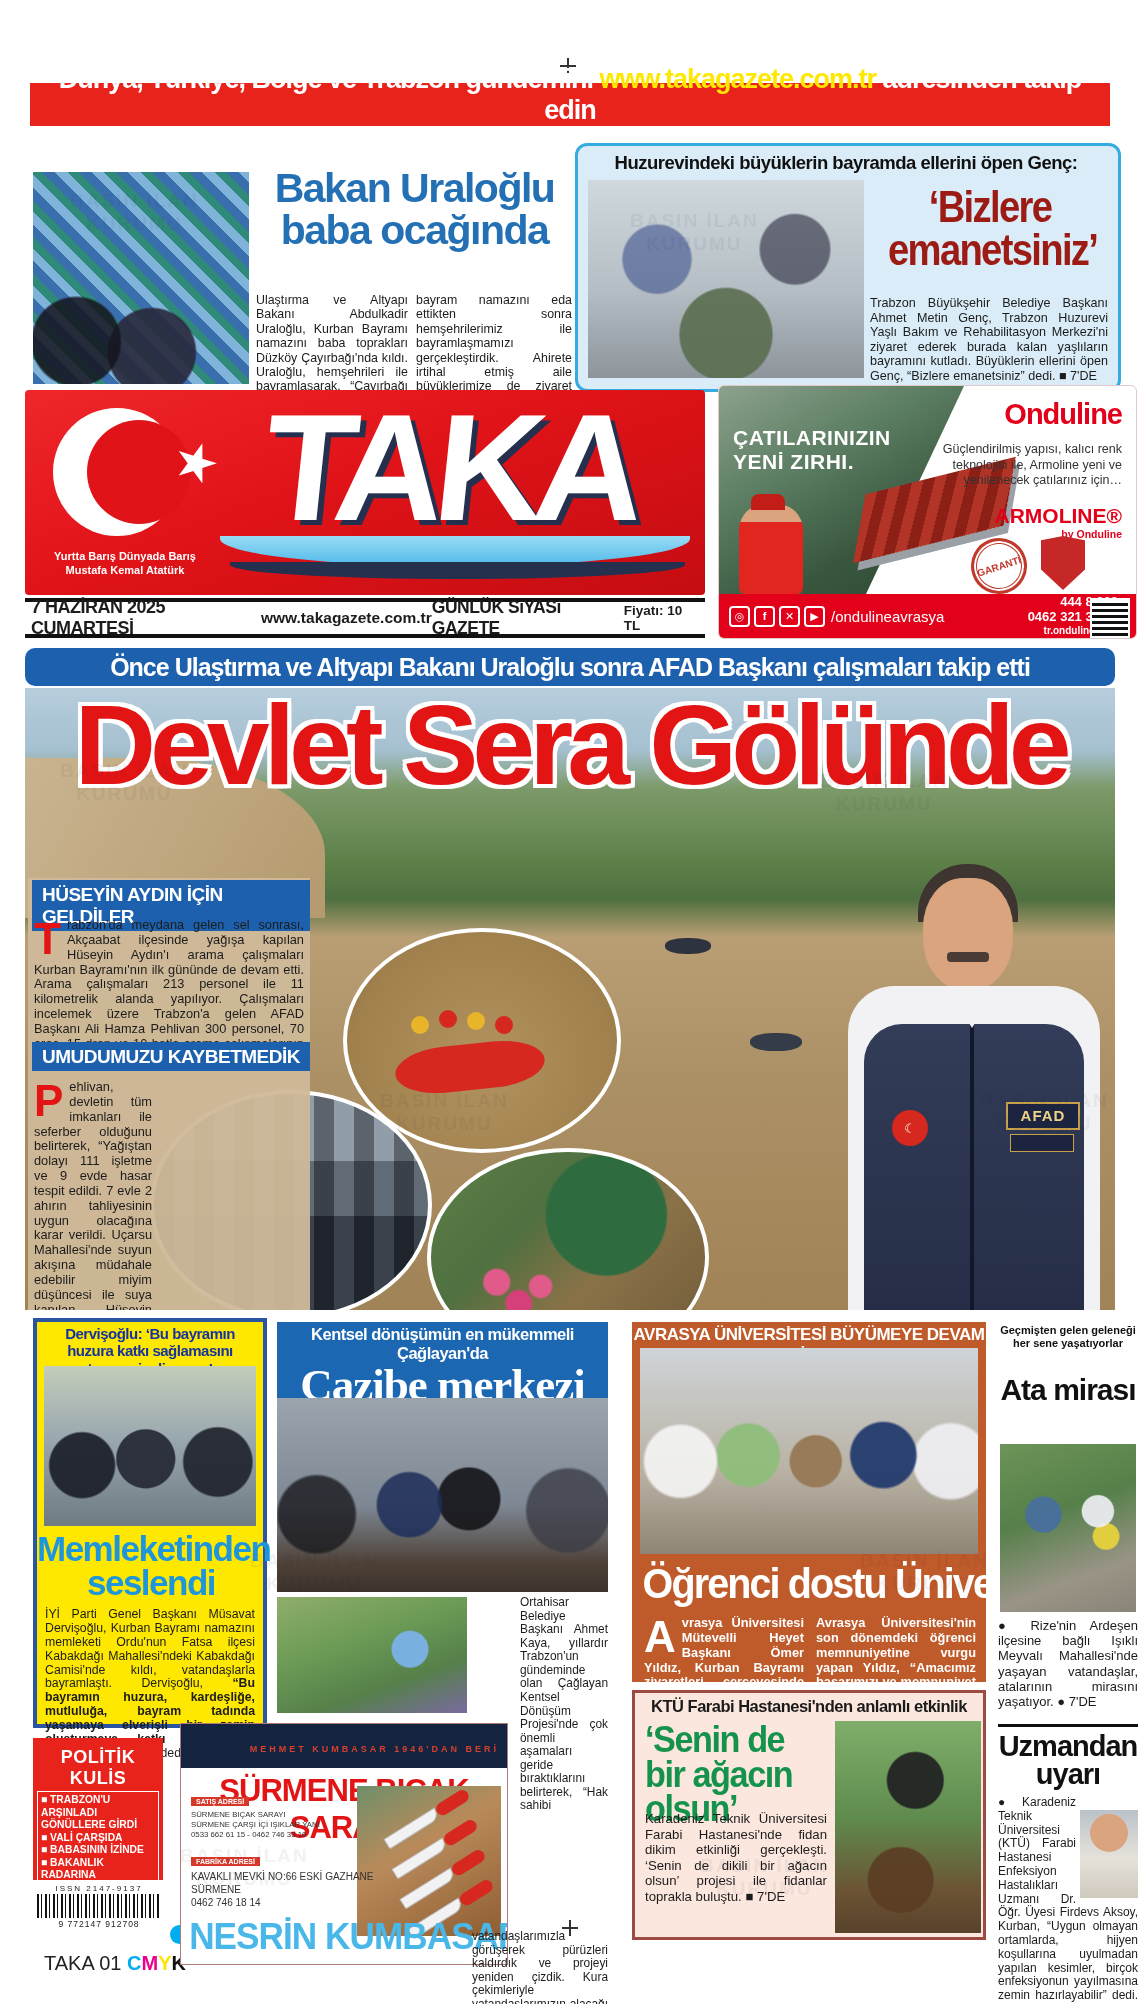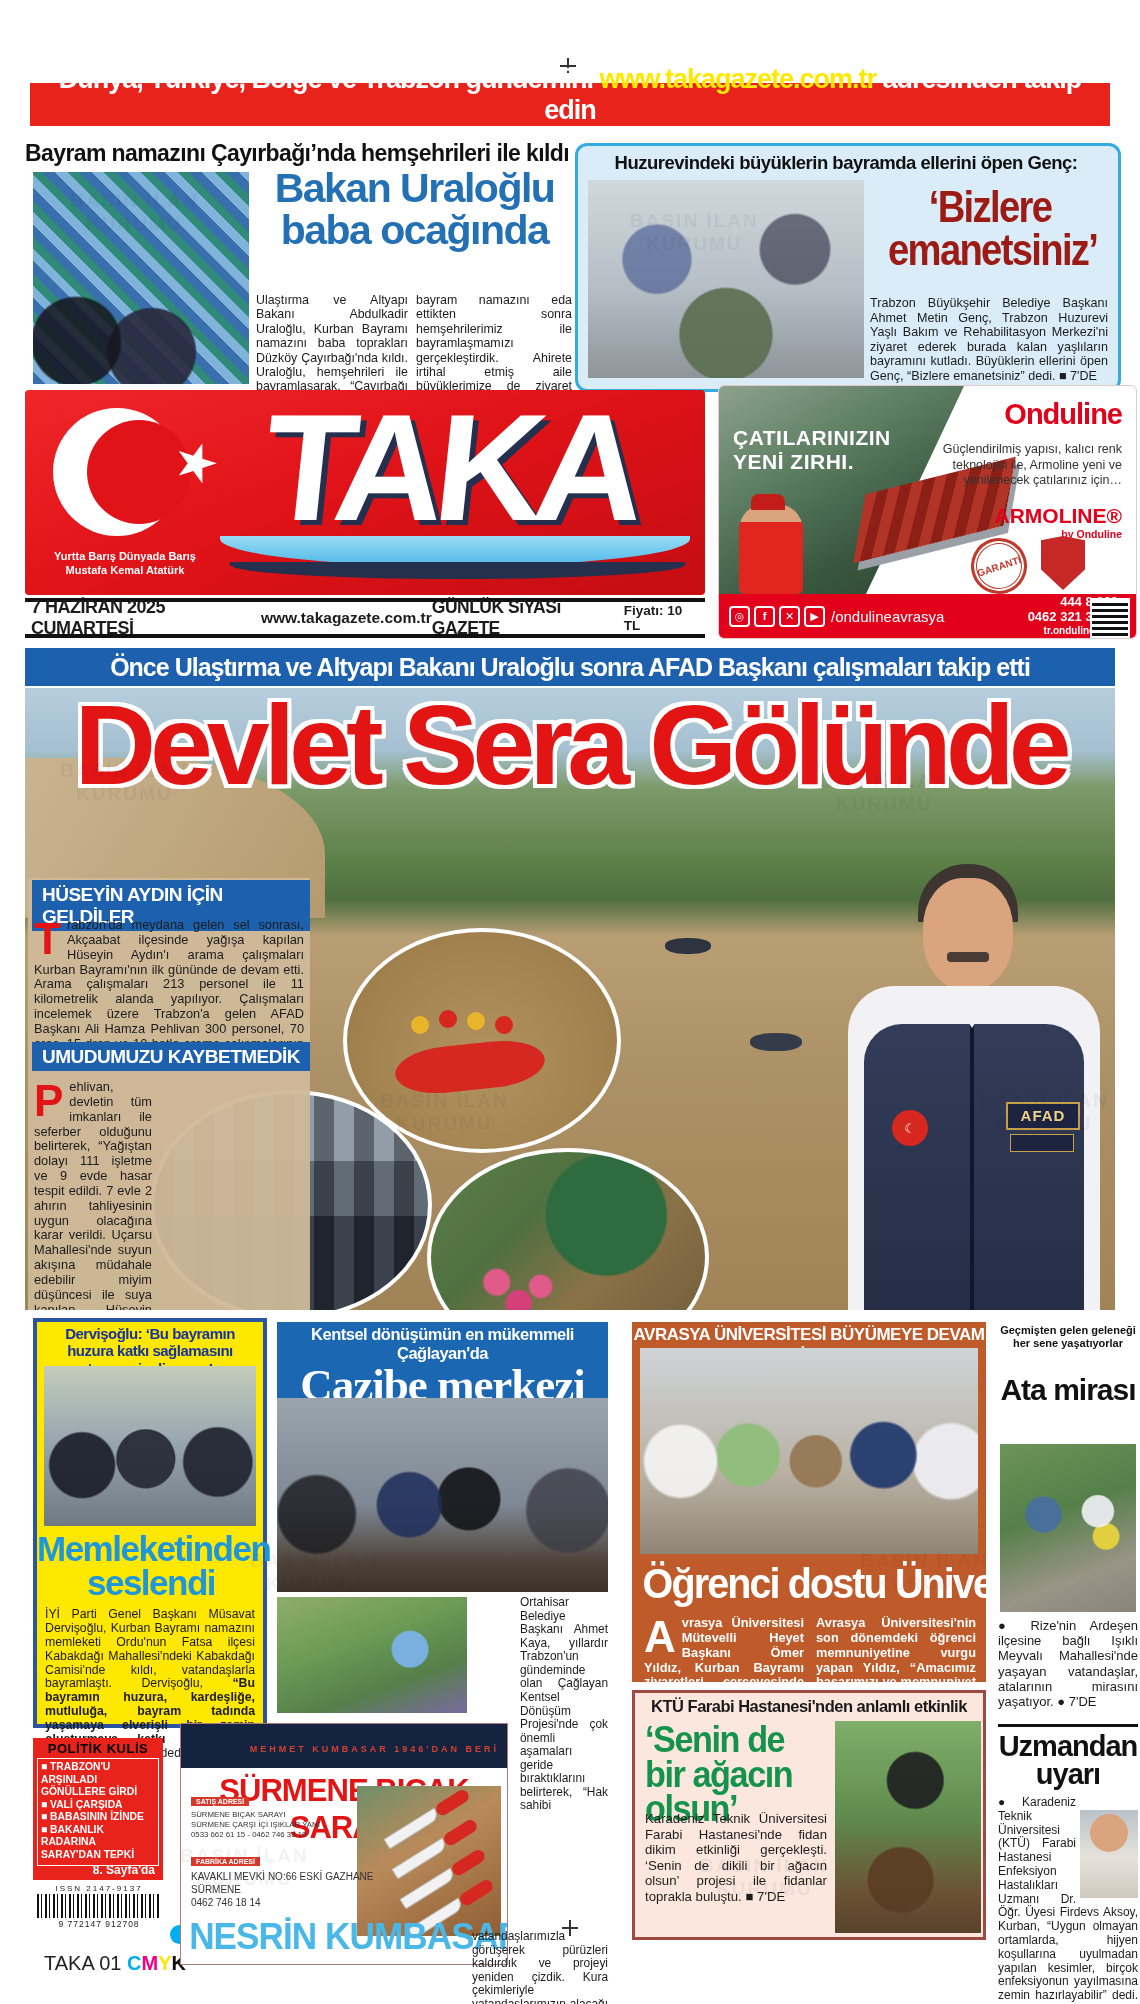"Bayram namazını Çayırbağı’nda" div.abs { html: <div>Bayram namazını Çayırbağı’nda hemşehrileri ile kıldı</div> -> none }
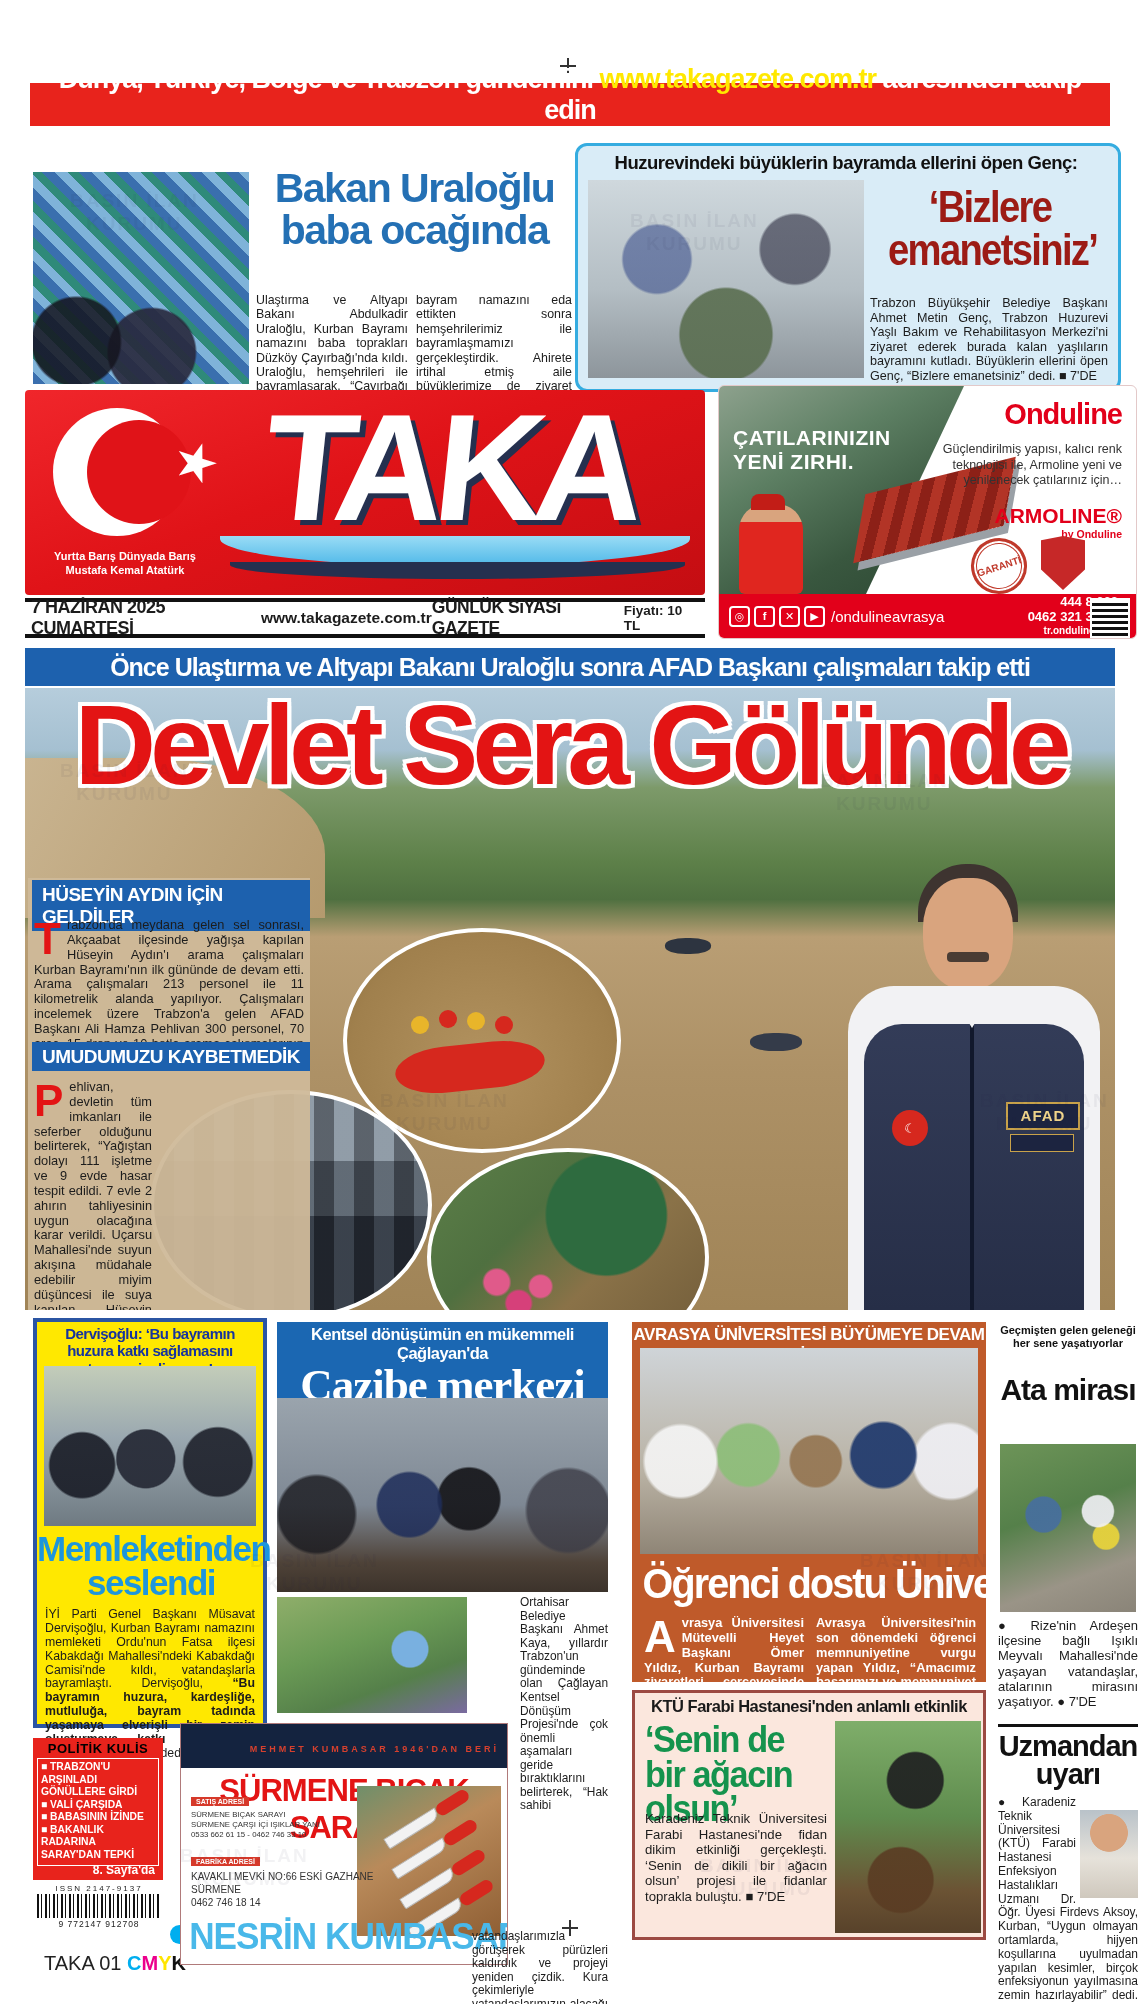"Önce Ulaştırma ve Altyapı Bakanı" div.abs { border-radius: none -> 10px }
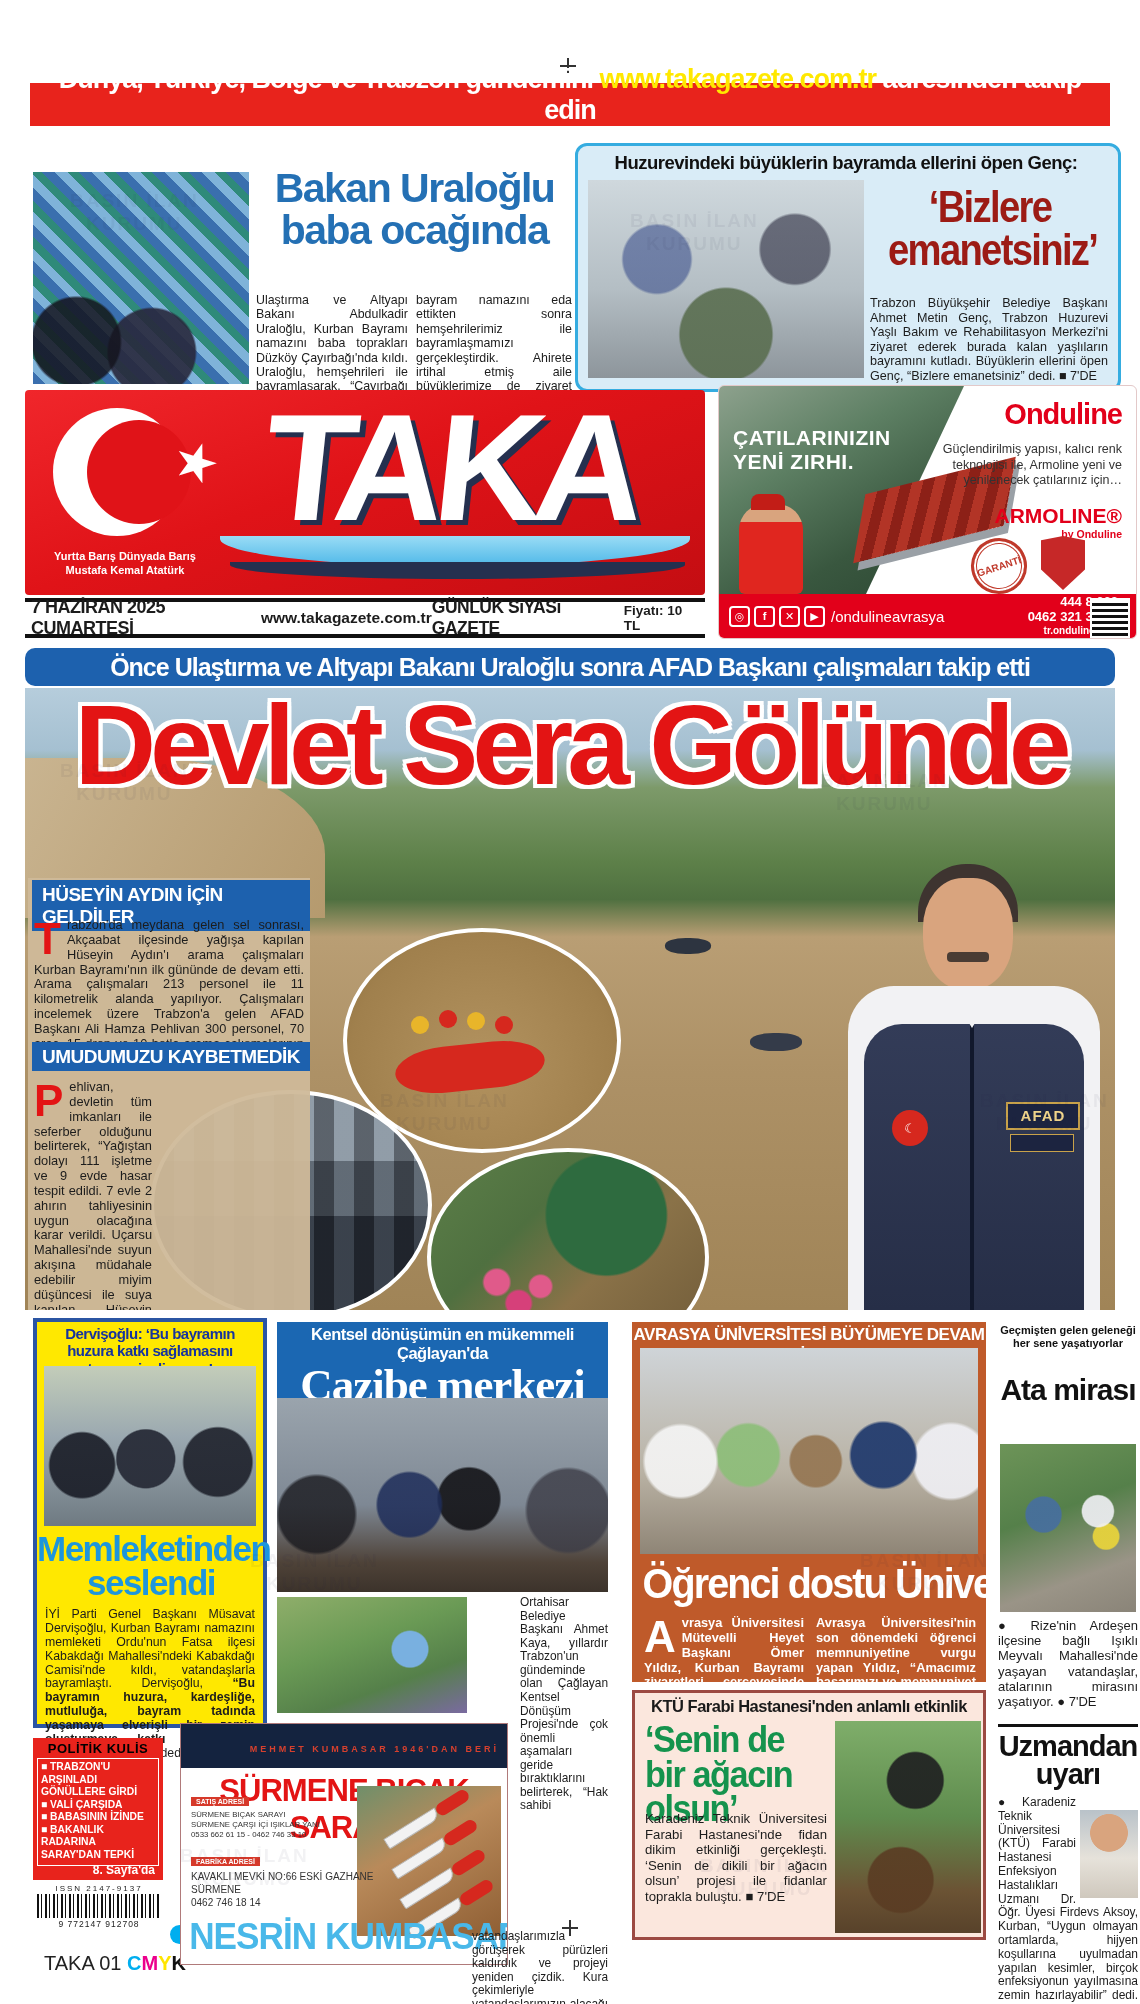"POLİTİK KULİS" div.c { color: #000000 -> #ffffff; font-size: 13px -> 18px; padding-top: 3px -> 9px }
